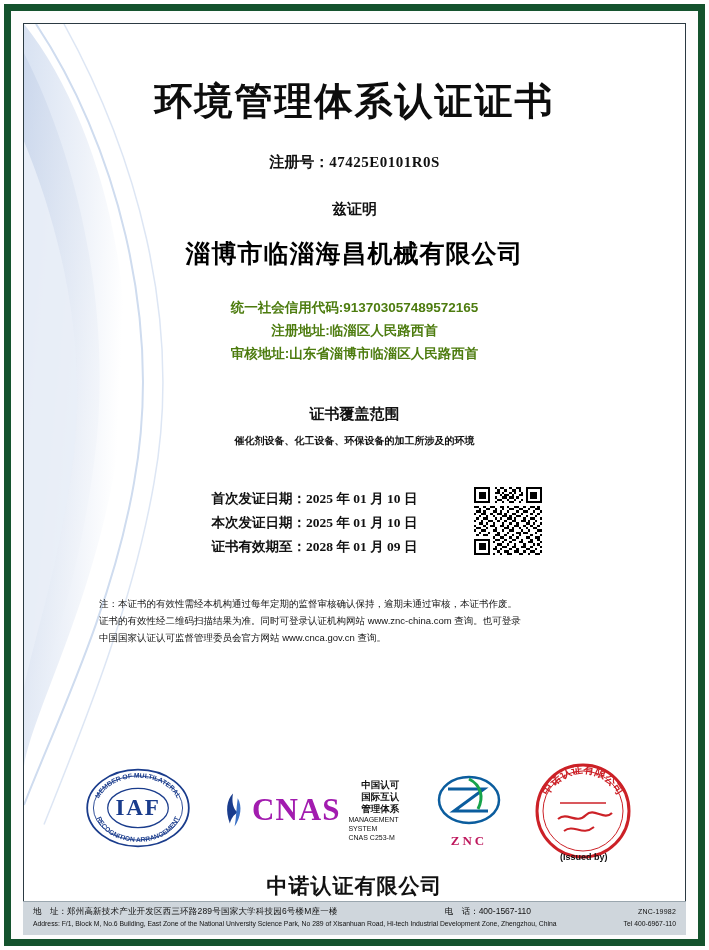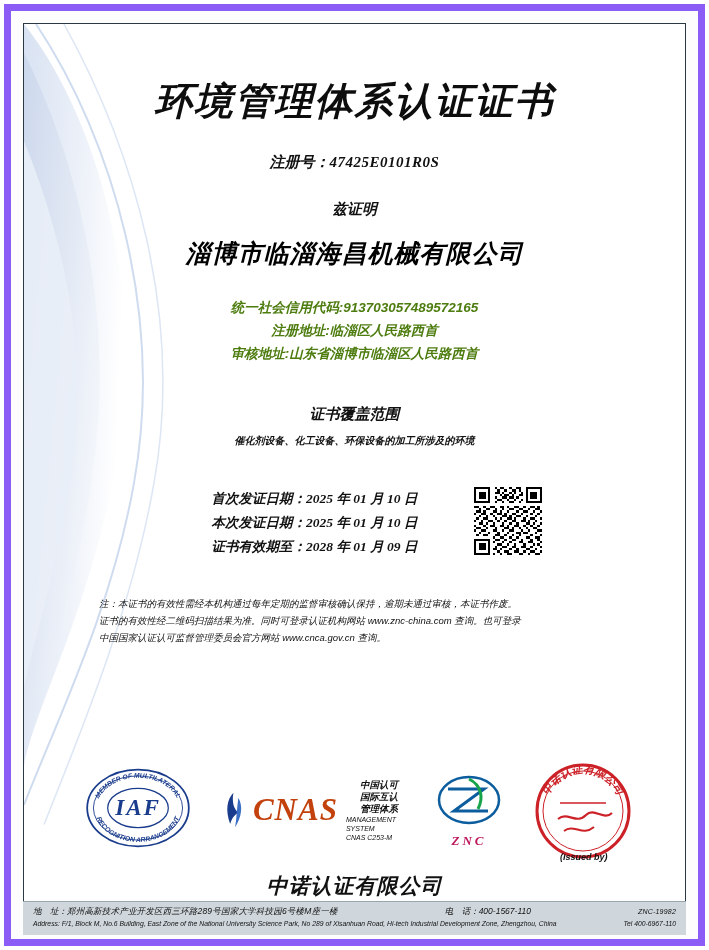"环境管理体系认证证书" .frame-outer { border: 7px solid #8b5cf6 -> 7px solid #14532d; font-style: italic -> none }
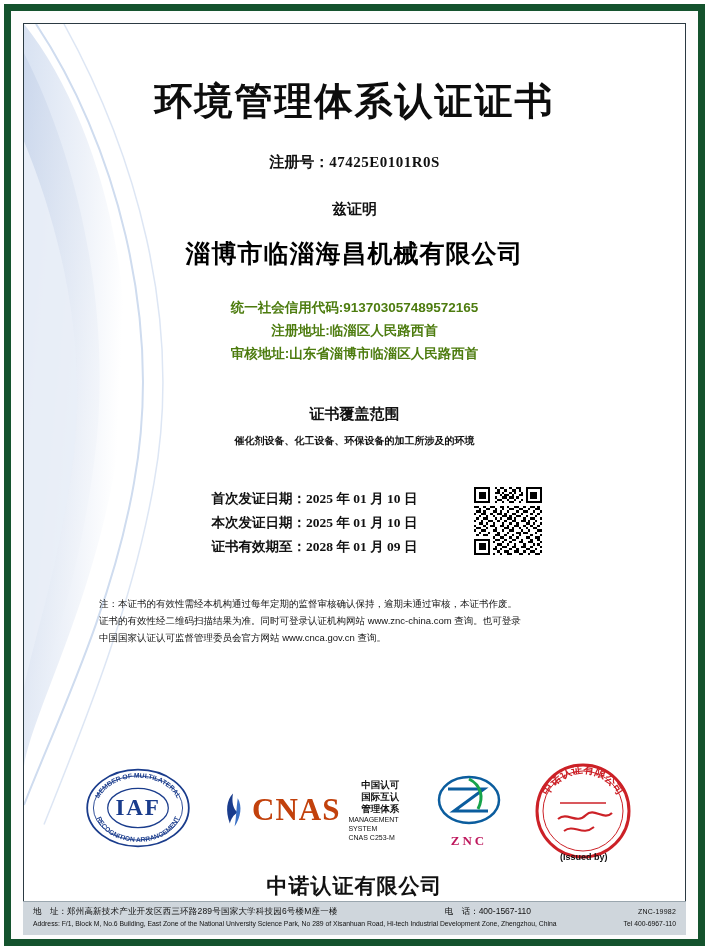"CNAS" .cnas-word { color: #c2410c -> #a21caf }
